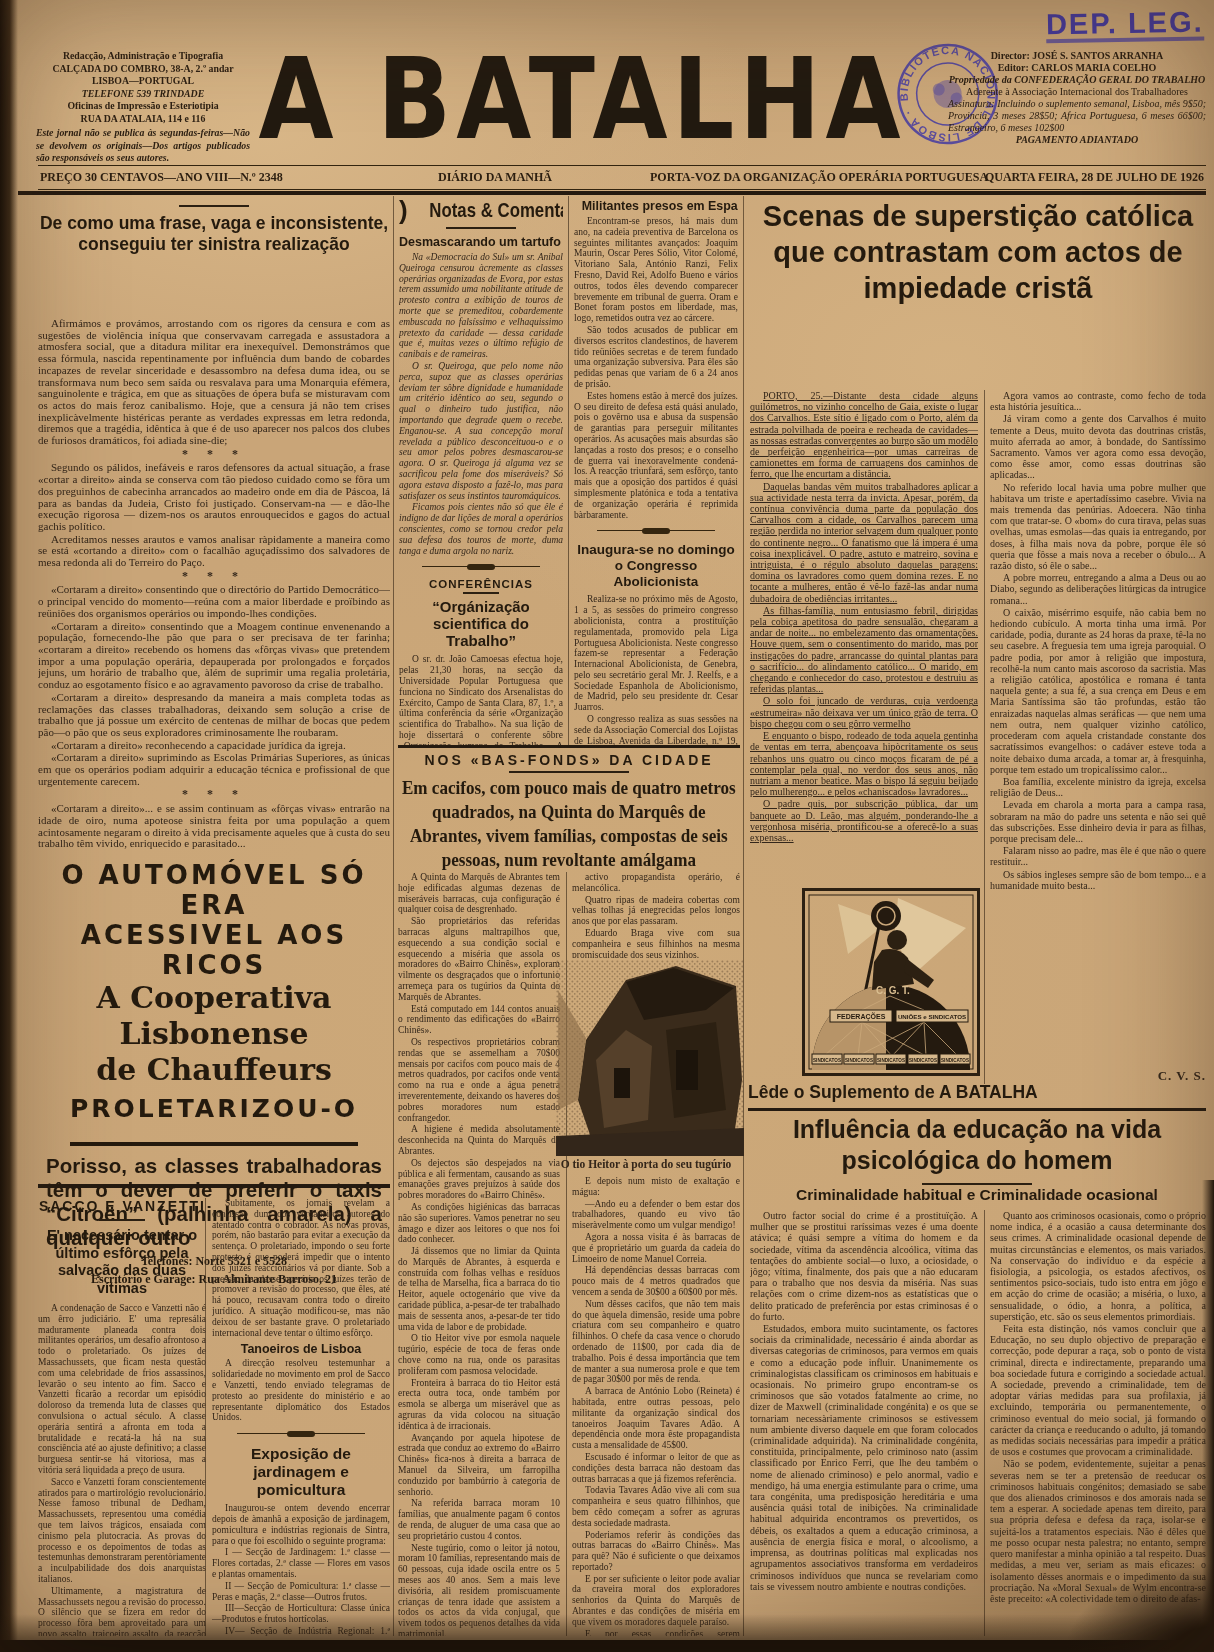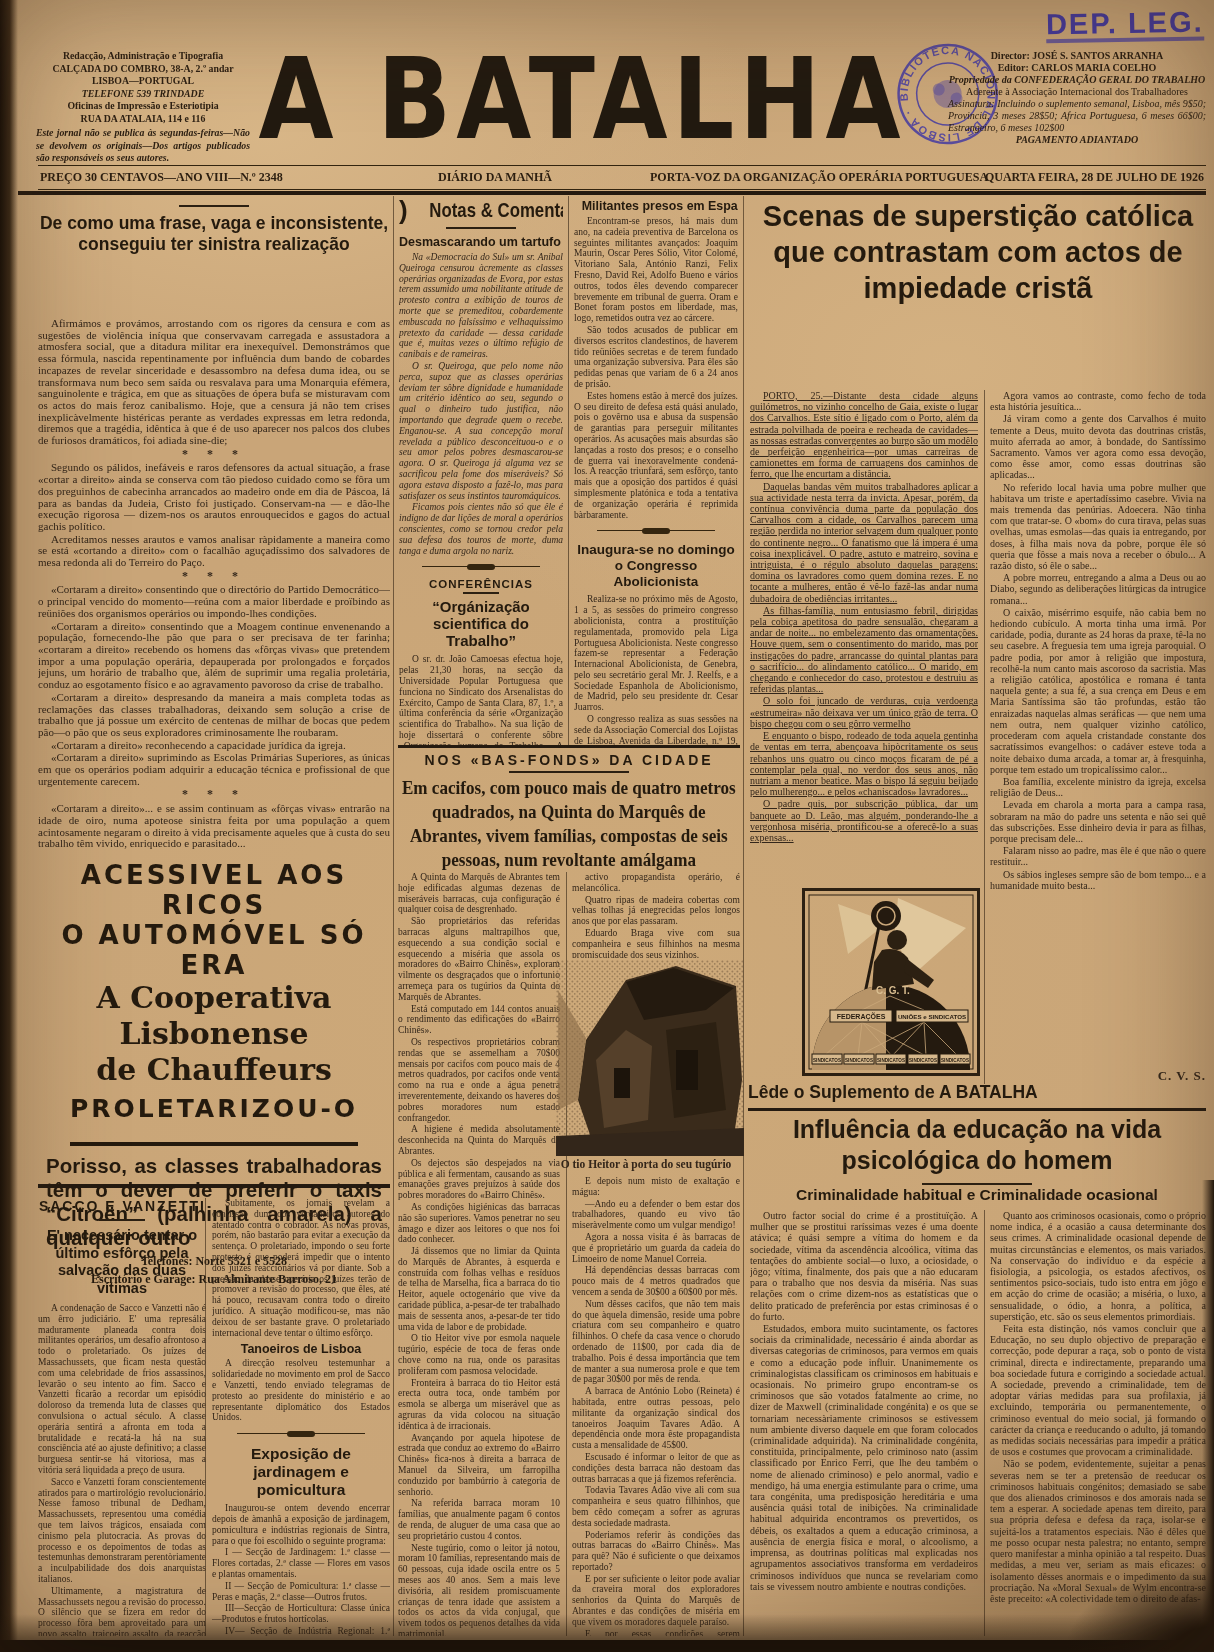"ACESSIVEL AOS RICOS" div.ad1 { order: before "O AUTOMÓVEL SÓ ERA" -> after "O AUTOMÓVEL SÓ ERA" }
